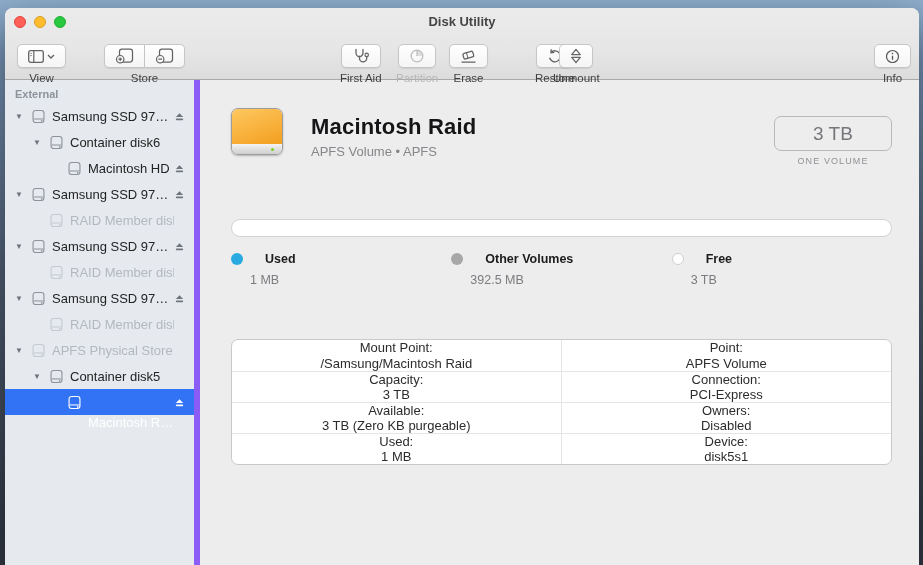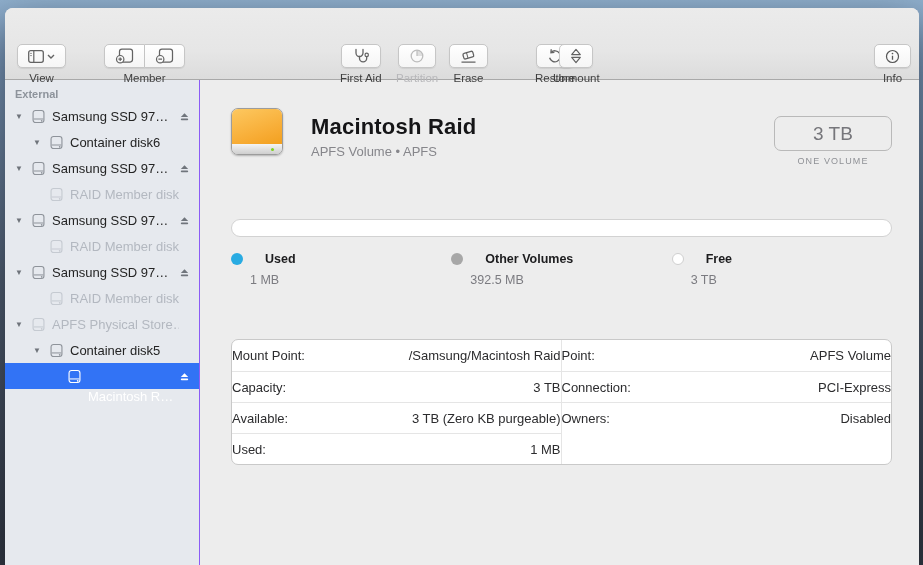"Disk Utility" div.titlebar { html: none -> <div> <div> <span></span> <span></span> <span></span> </div> <div>Disk Utility</div> </div> }
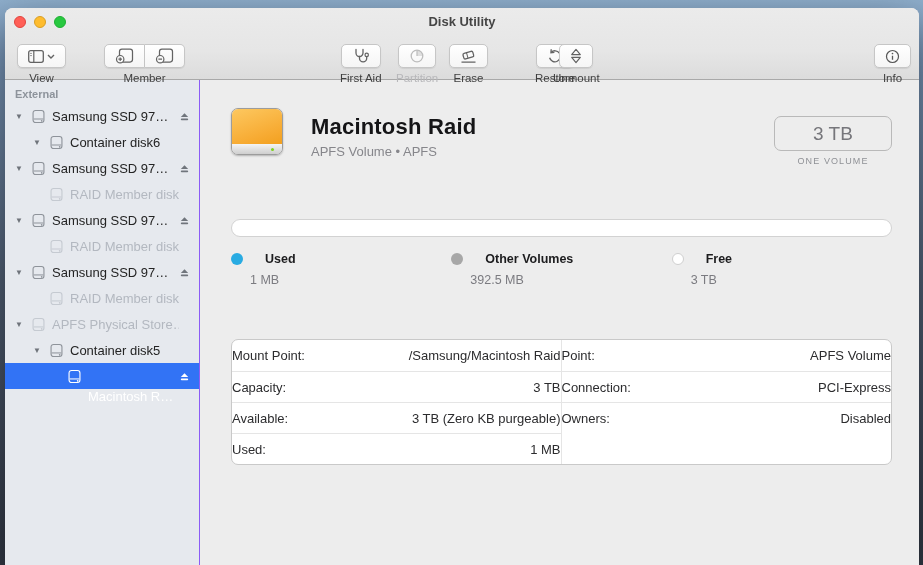"Member" span.tb-label { text: Member -> Store }
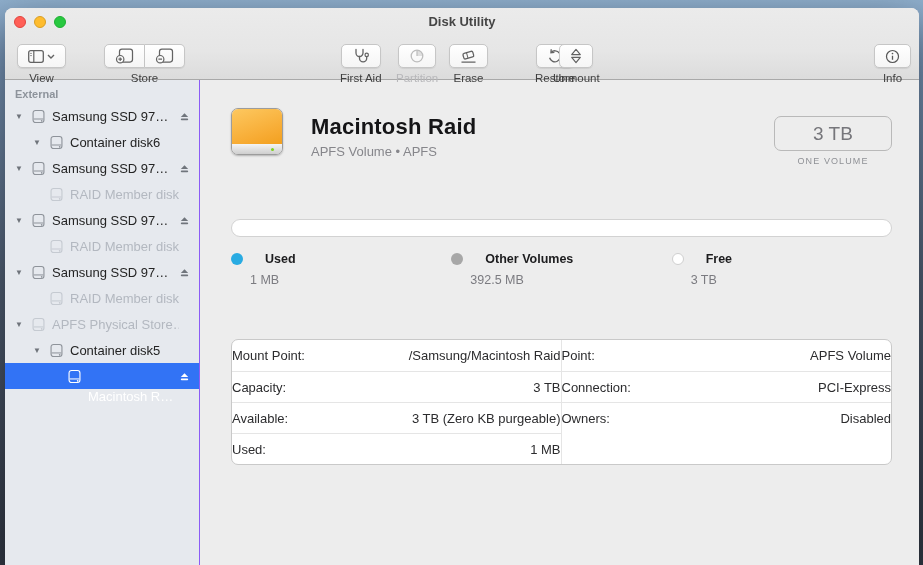"External" .sidebar { border-right: 1px solid #8b5cf6 -> 6px solid #8b5cf6 }
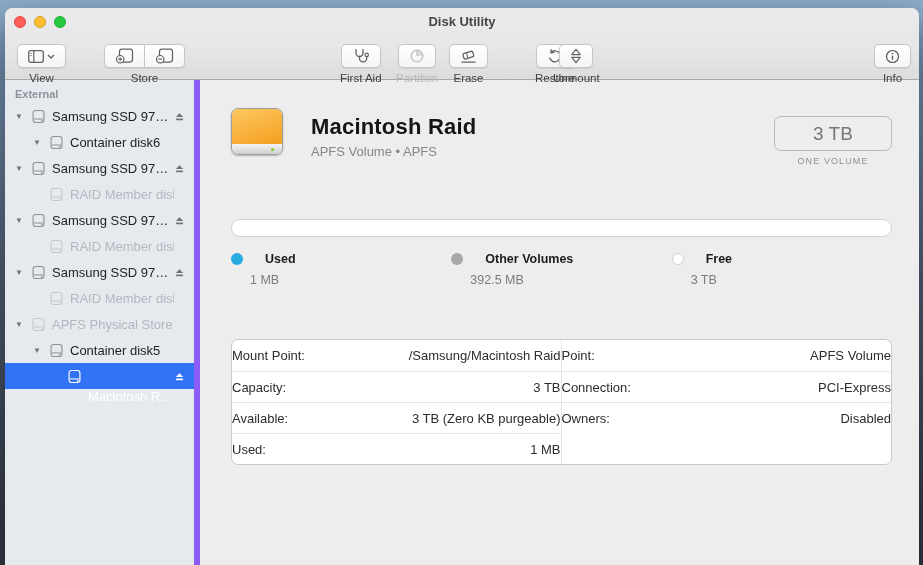"Macintosh HD" div.srow { html: none -> <div> <span>▼</span> <span> <svg> <rect></rect> <path></path> <circle></circle> </svg> </span> <span>Macintosh HD</span> <span> <svg> <path></path> <rect></rect> </svg> </span> </div> }
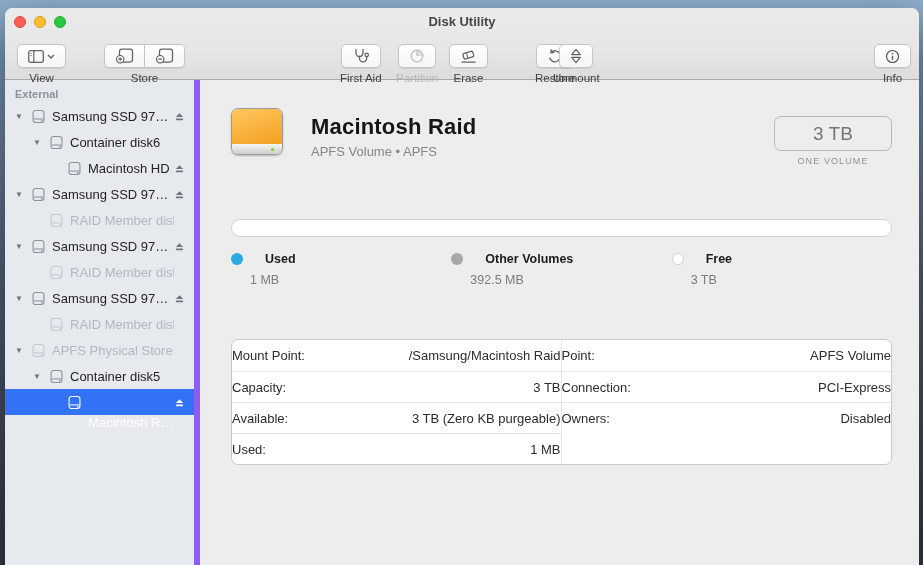"Mount Point:" .drow { flex-direction: none -> column; padding: 0 0 -> 0 14px }
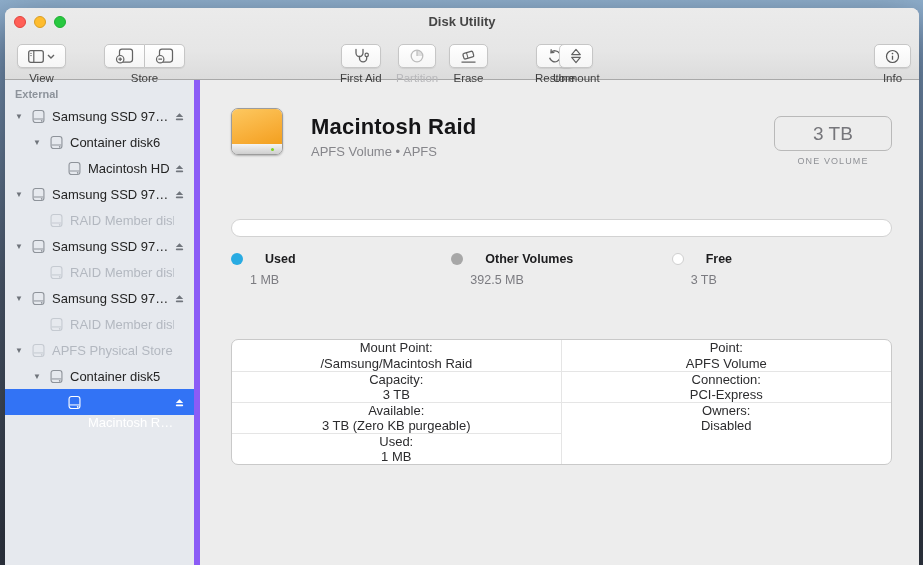"Device:" div.drow { html: none -> <div> <span>Device:</span> <span>disk5s1</span> </div> }
